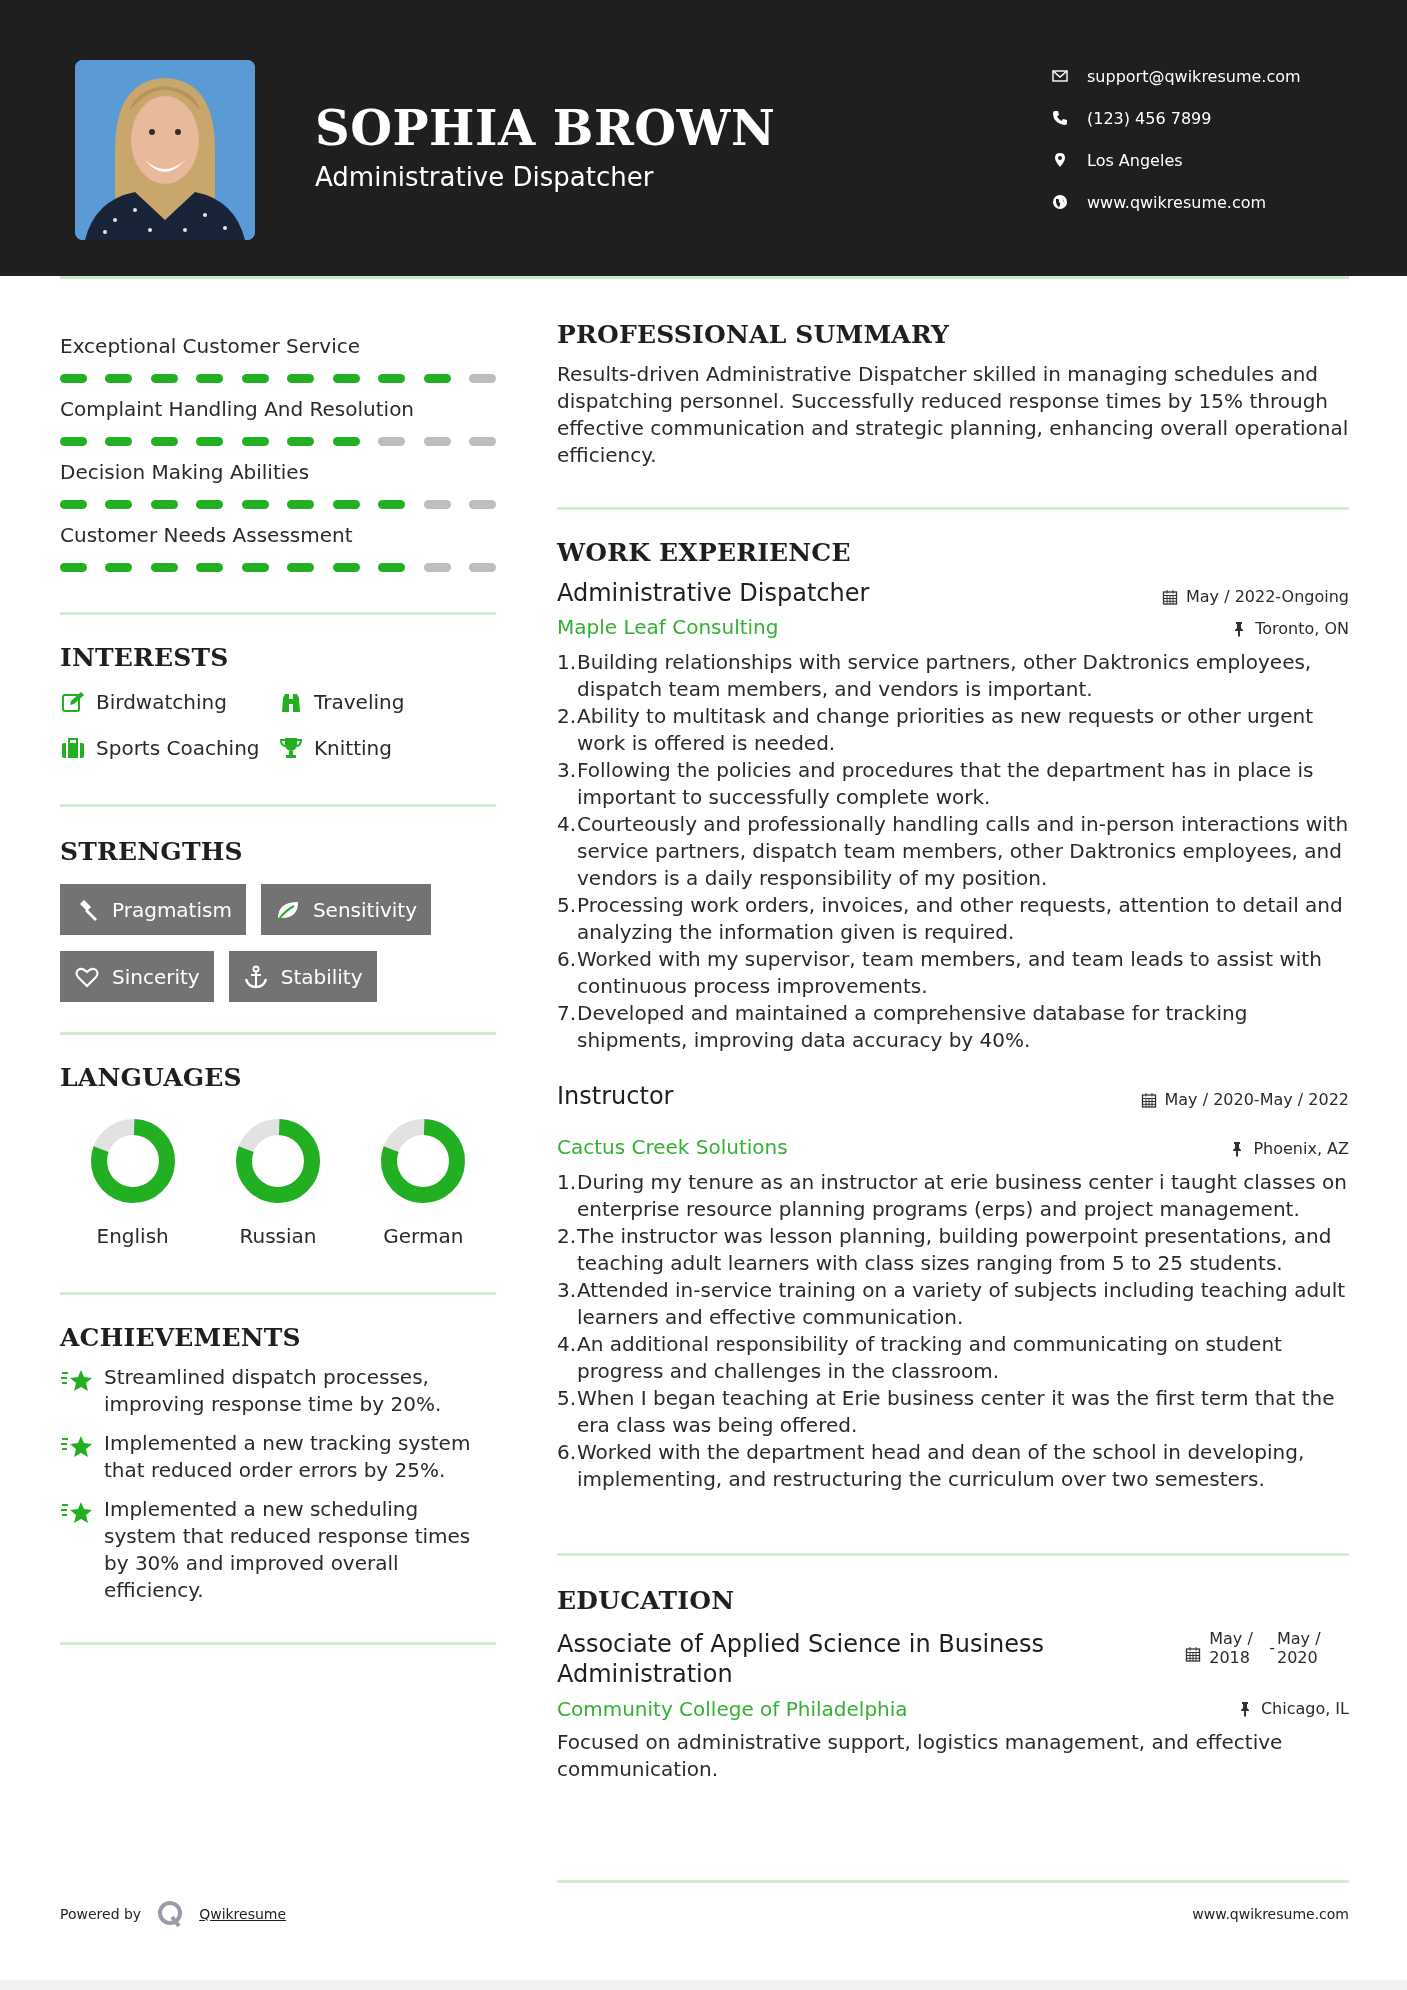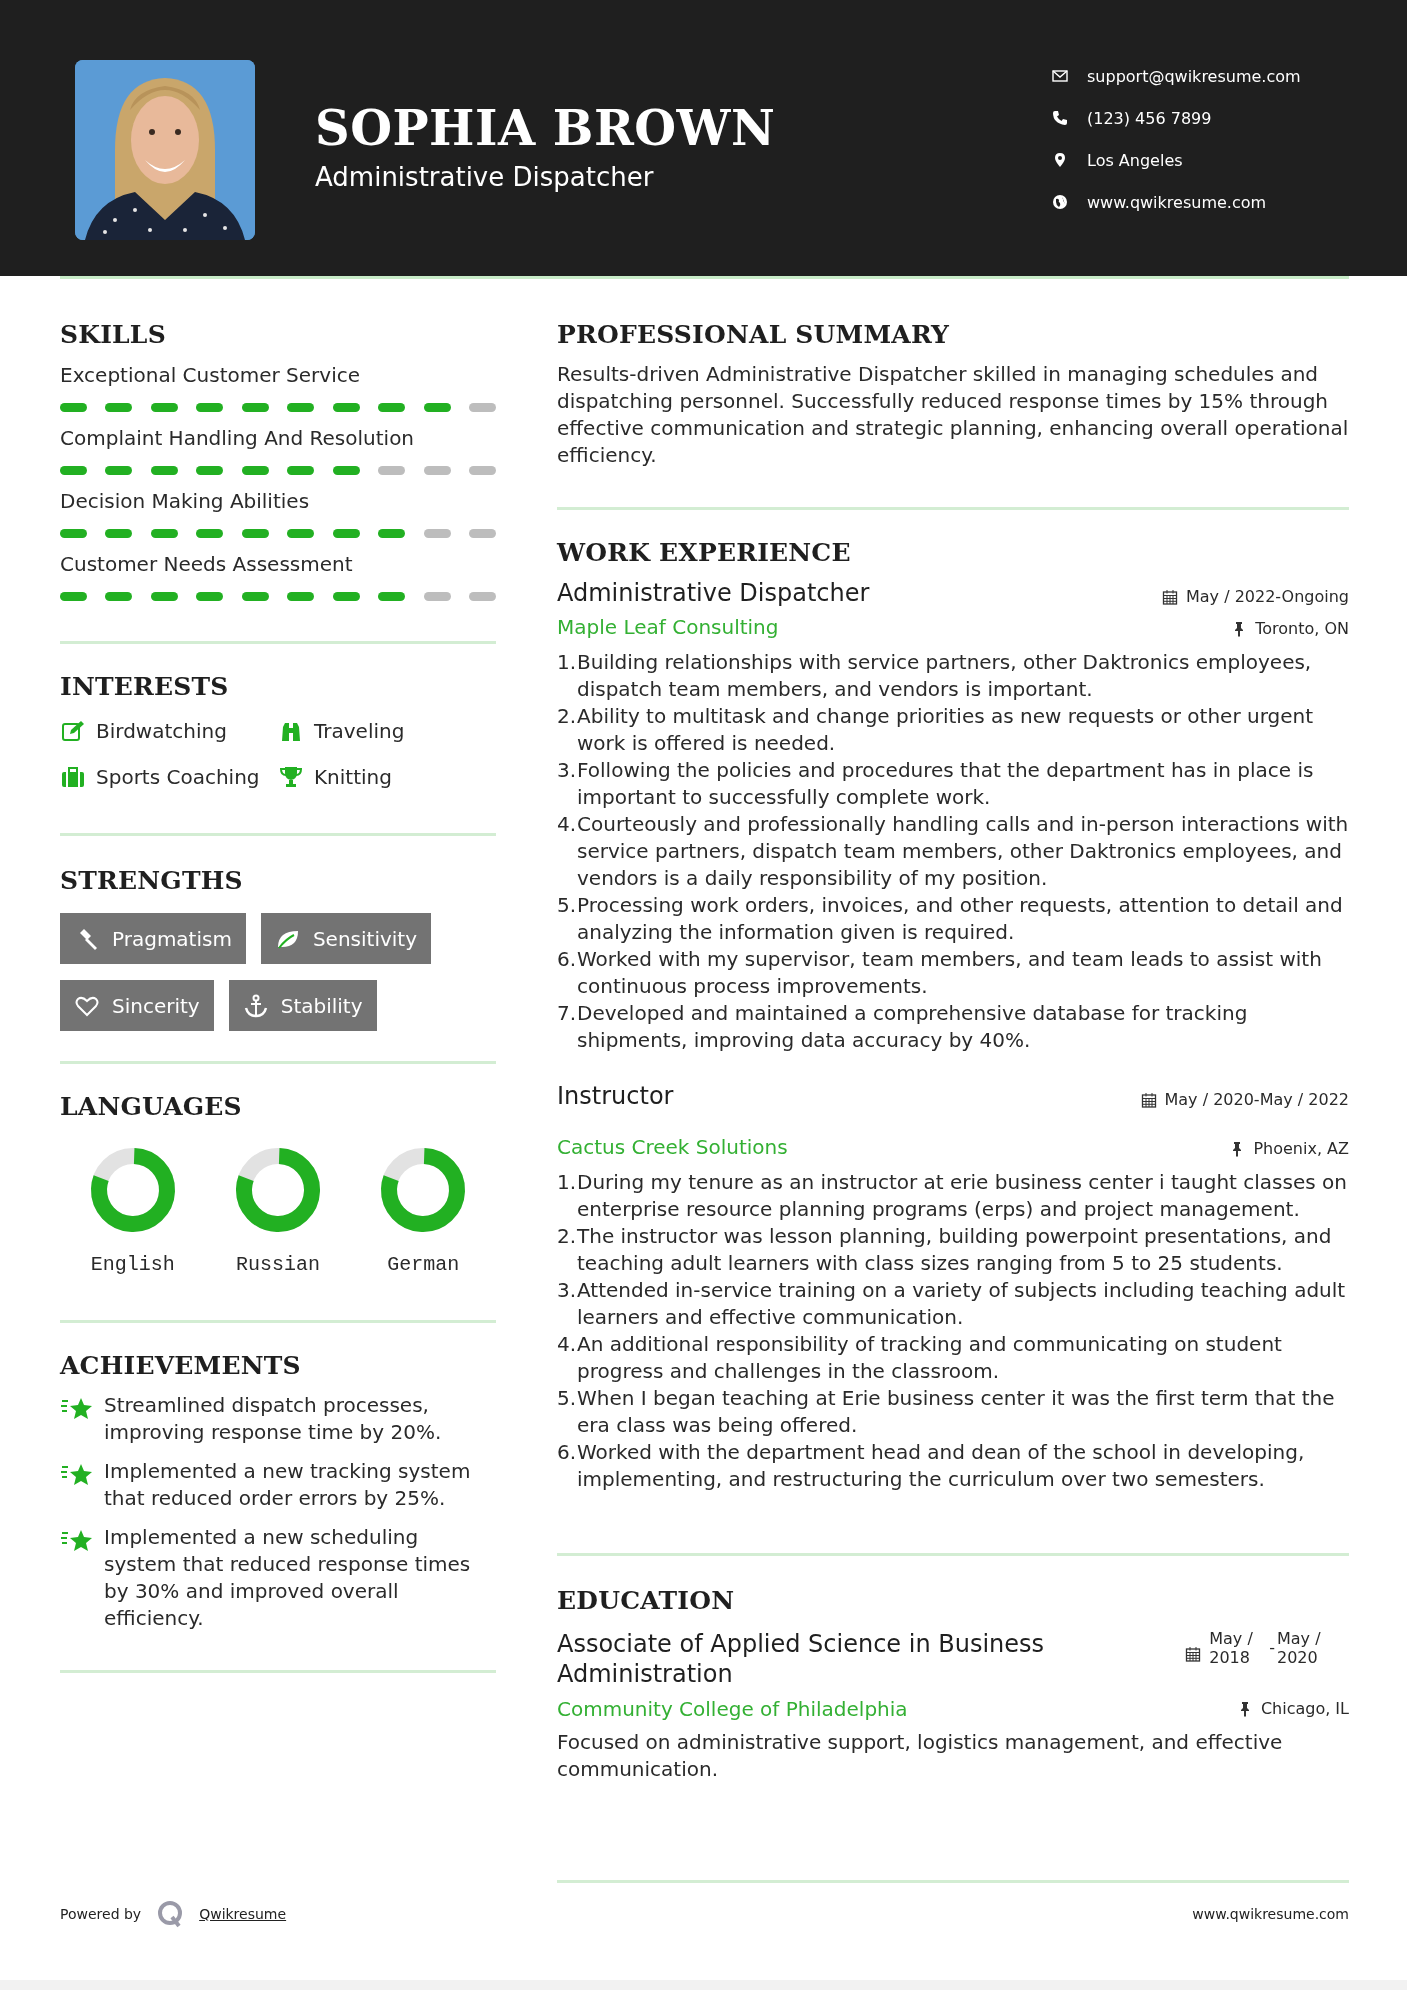"SKILLS" div.sec-title { html: <div>SKILLS</div> -> none }
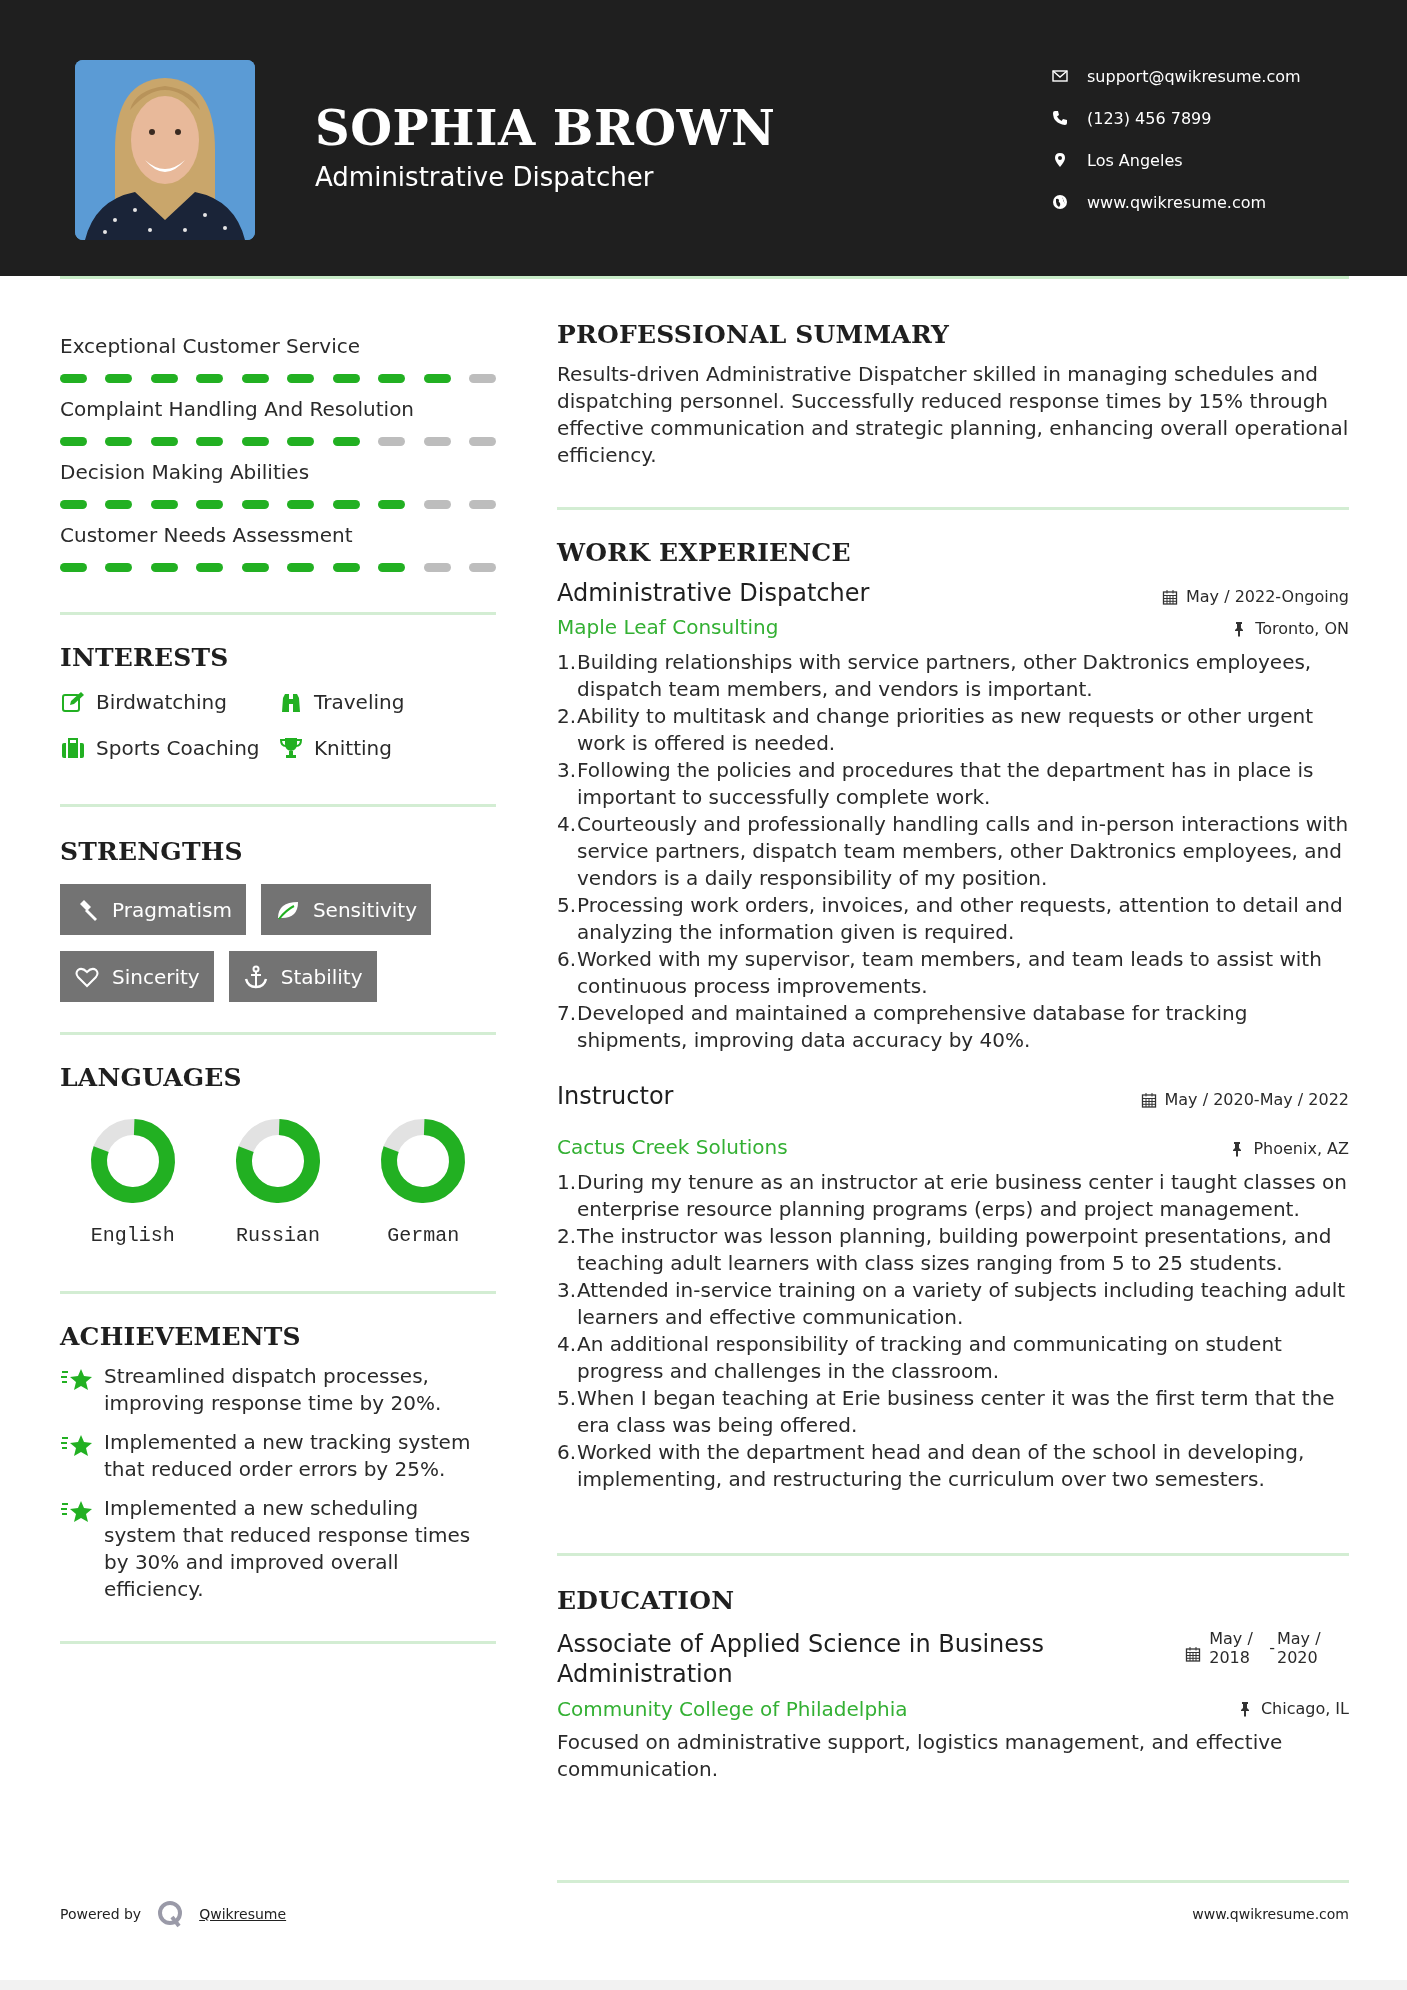"English" .langs { font-family: Liberation Mono, monospace -> none }
